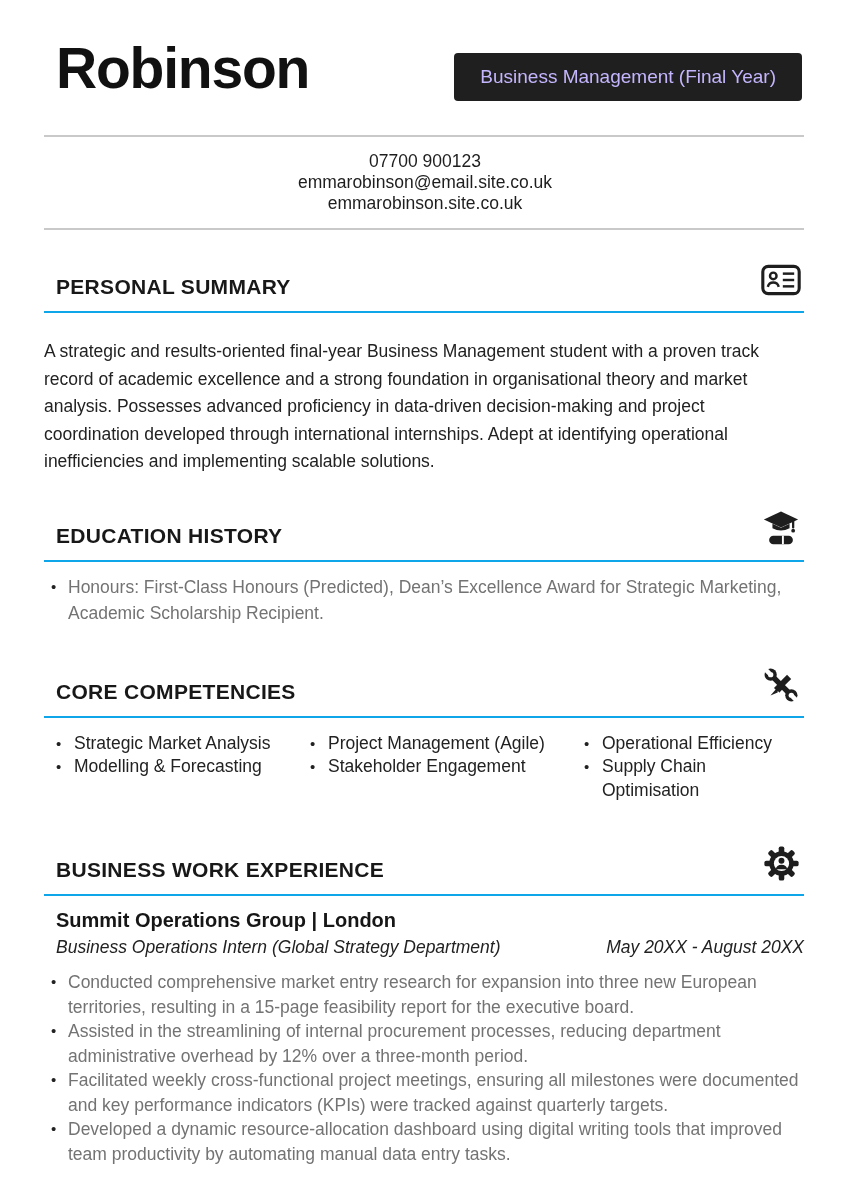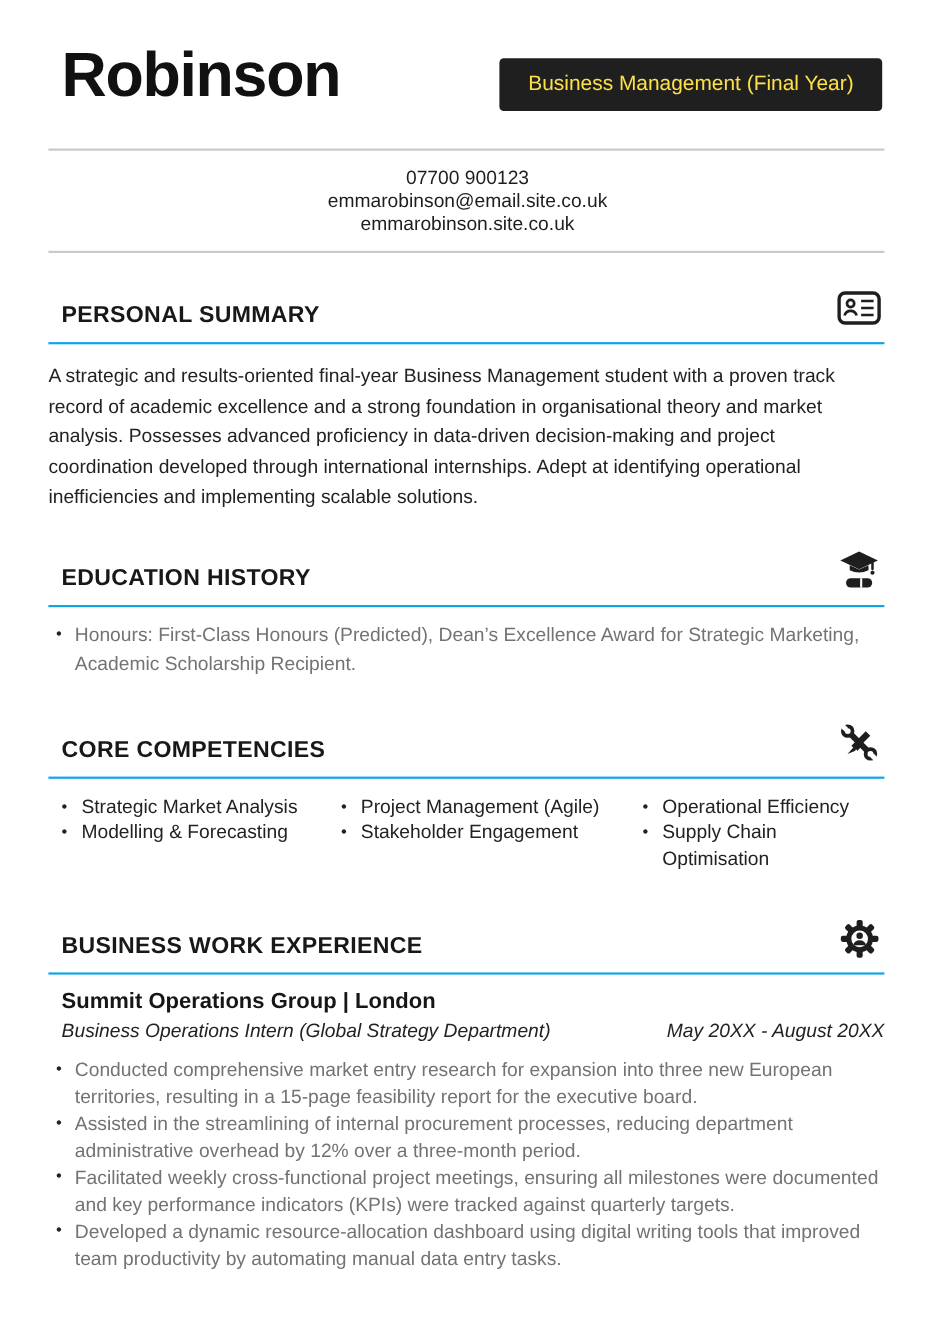"Business Management (Final Year)" .badge { color: #fde047 -> #c4b5fd }
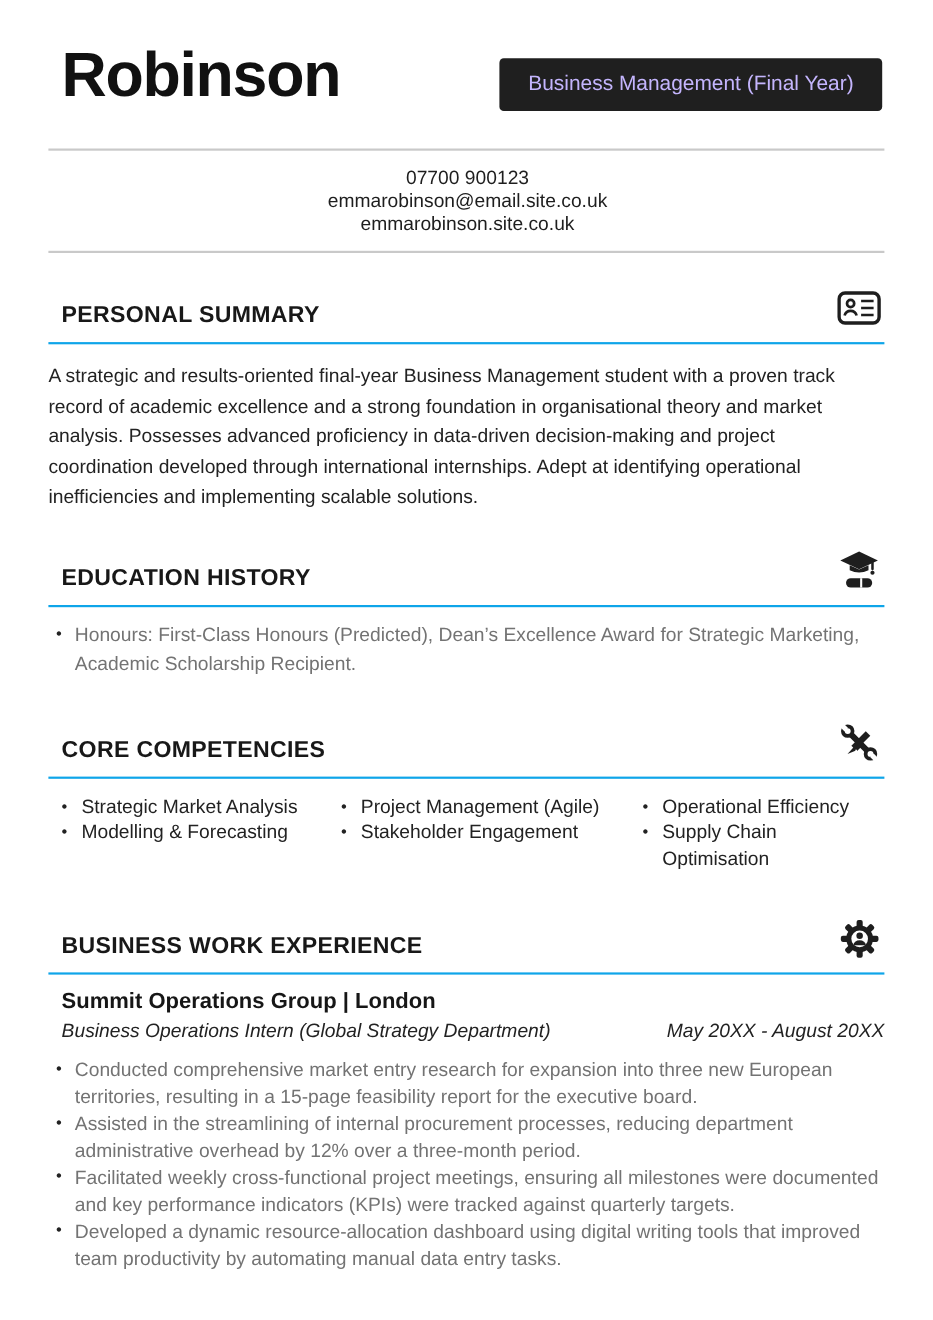"A strategic and results-oriented" .summary-text { margin-top: 15px -> 25px }
